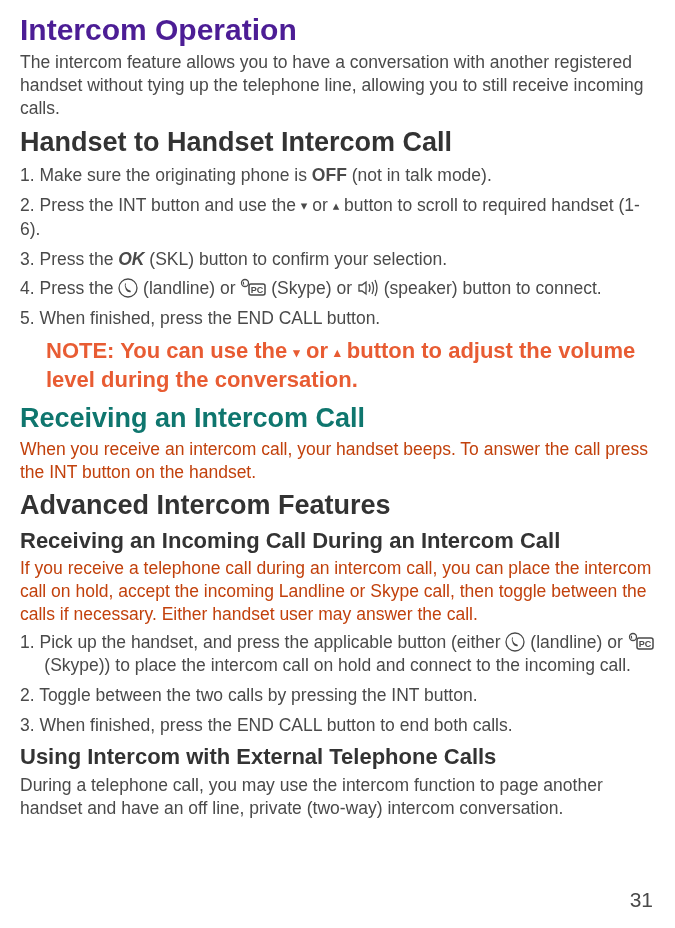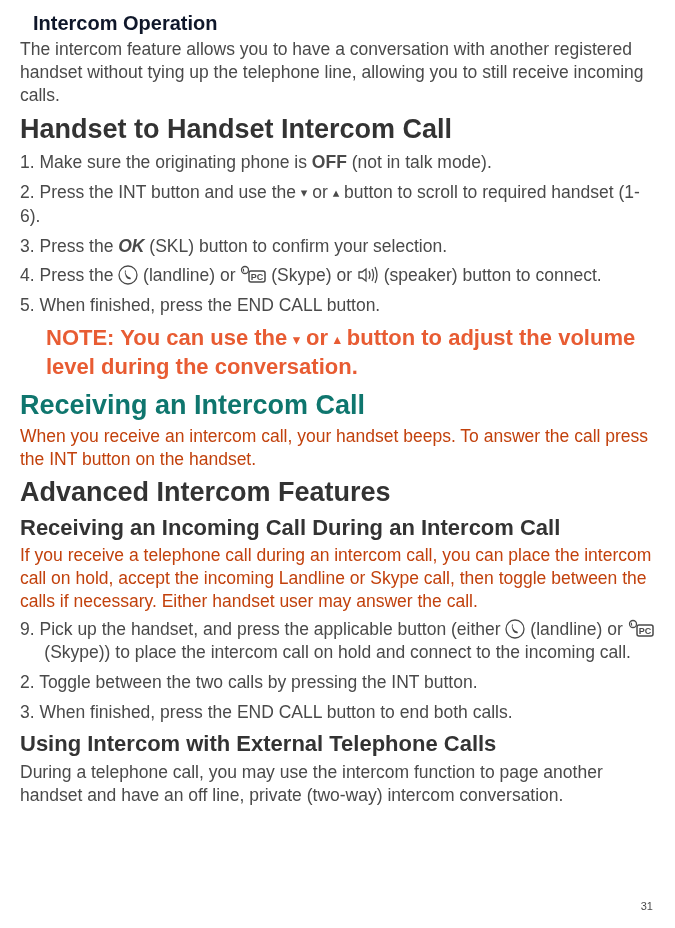"Intercom Operation" .title { color: #0f172a -> #4c1d95; font-size: 20px -> 30px; margin-left: 13px -> none }
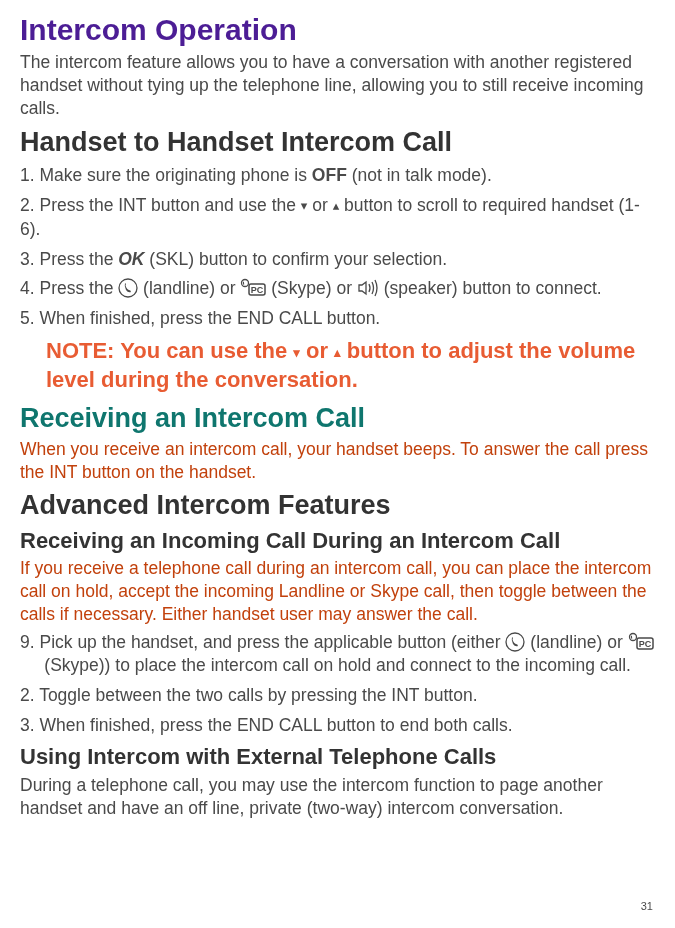"9. Pick up the handset," span { text: 9 -> 1 }
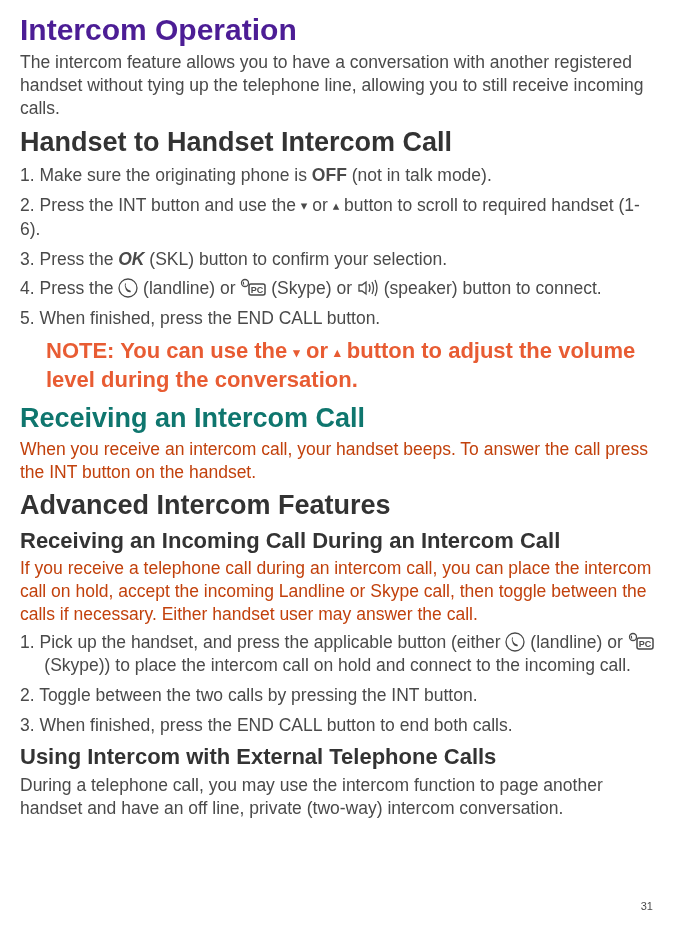"31" .page-num { font-size: 11px -> 21px }
